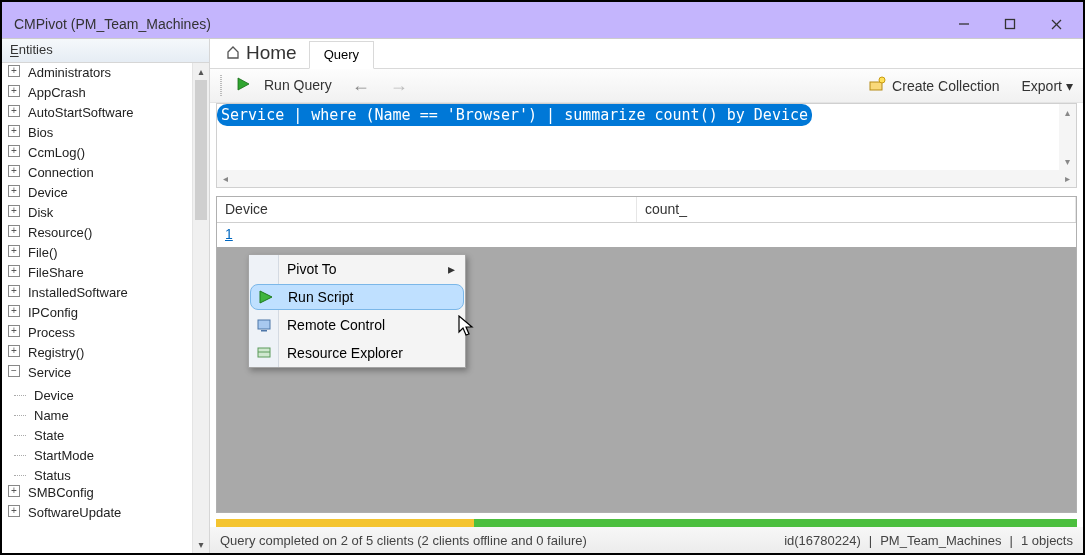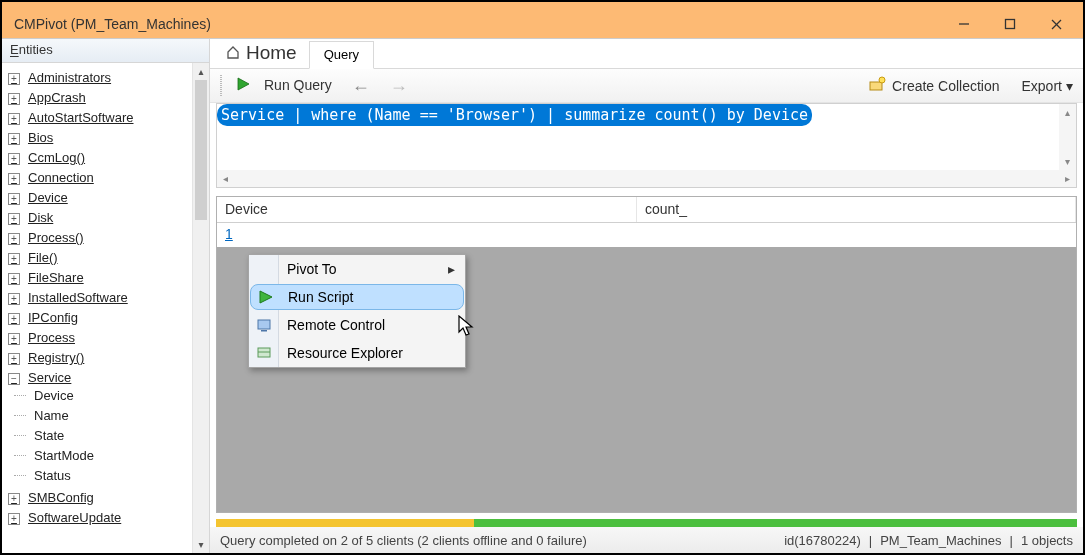"CMPivot (PM_Team_Machines)" .titlebar { background: #fdba74 -> #c4b5fd }
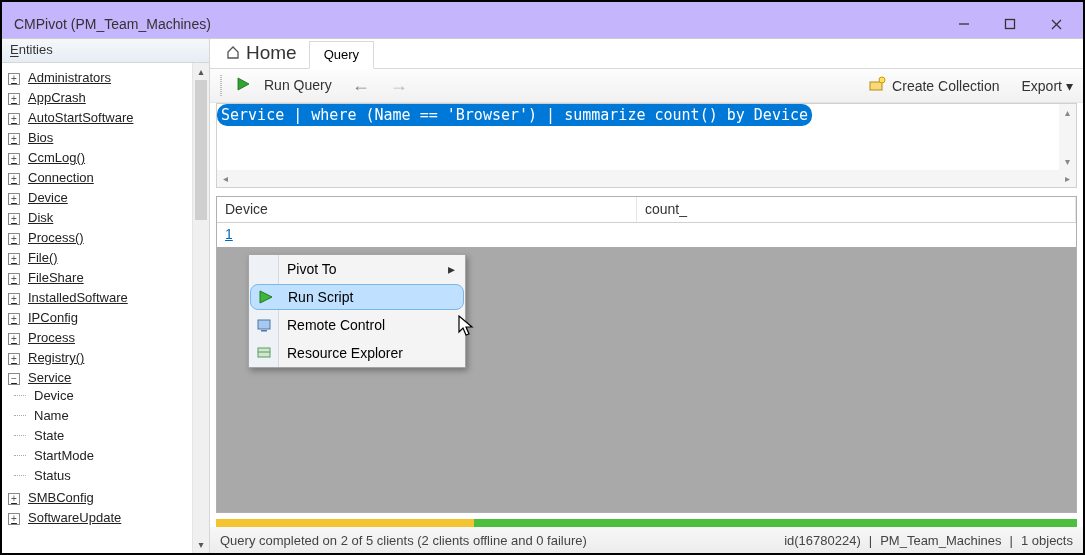"Administrators" .node { align-items: flex-end -> flex-start; text-decoration: underline -> none }
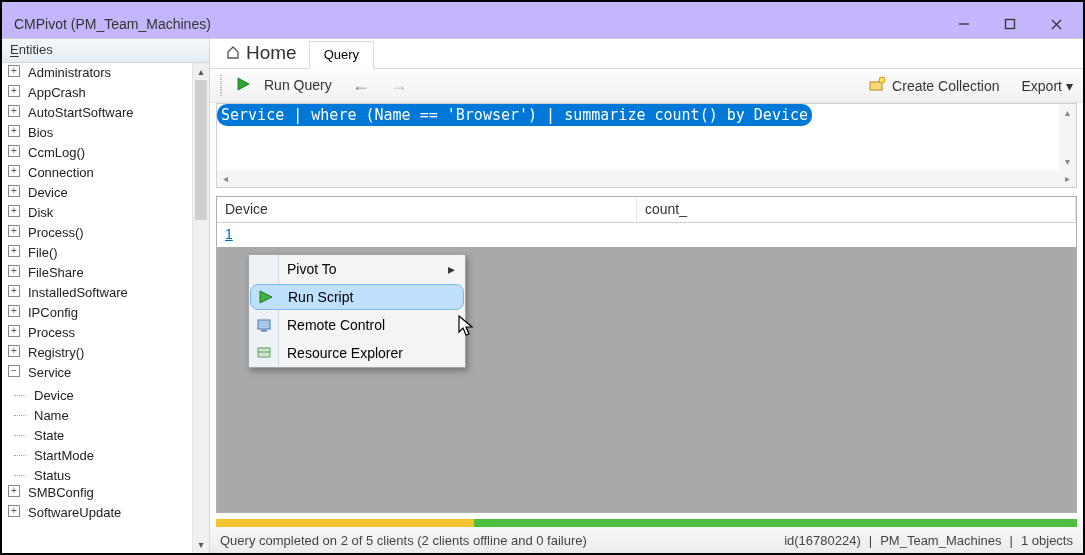"Process()" span { text: Process -> Resource }
